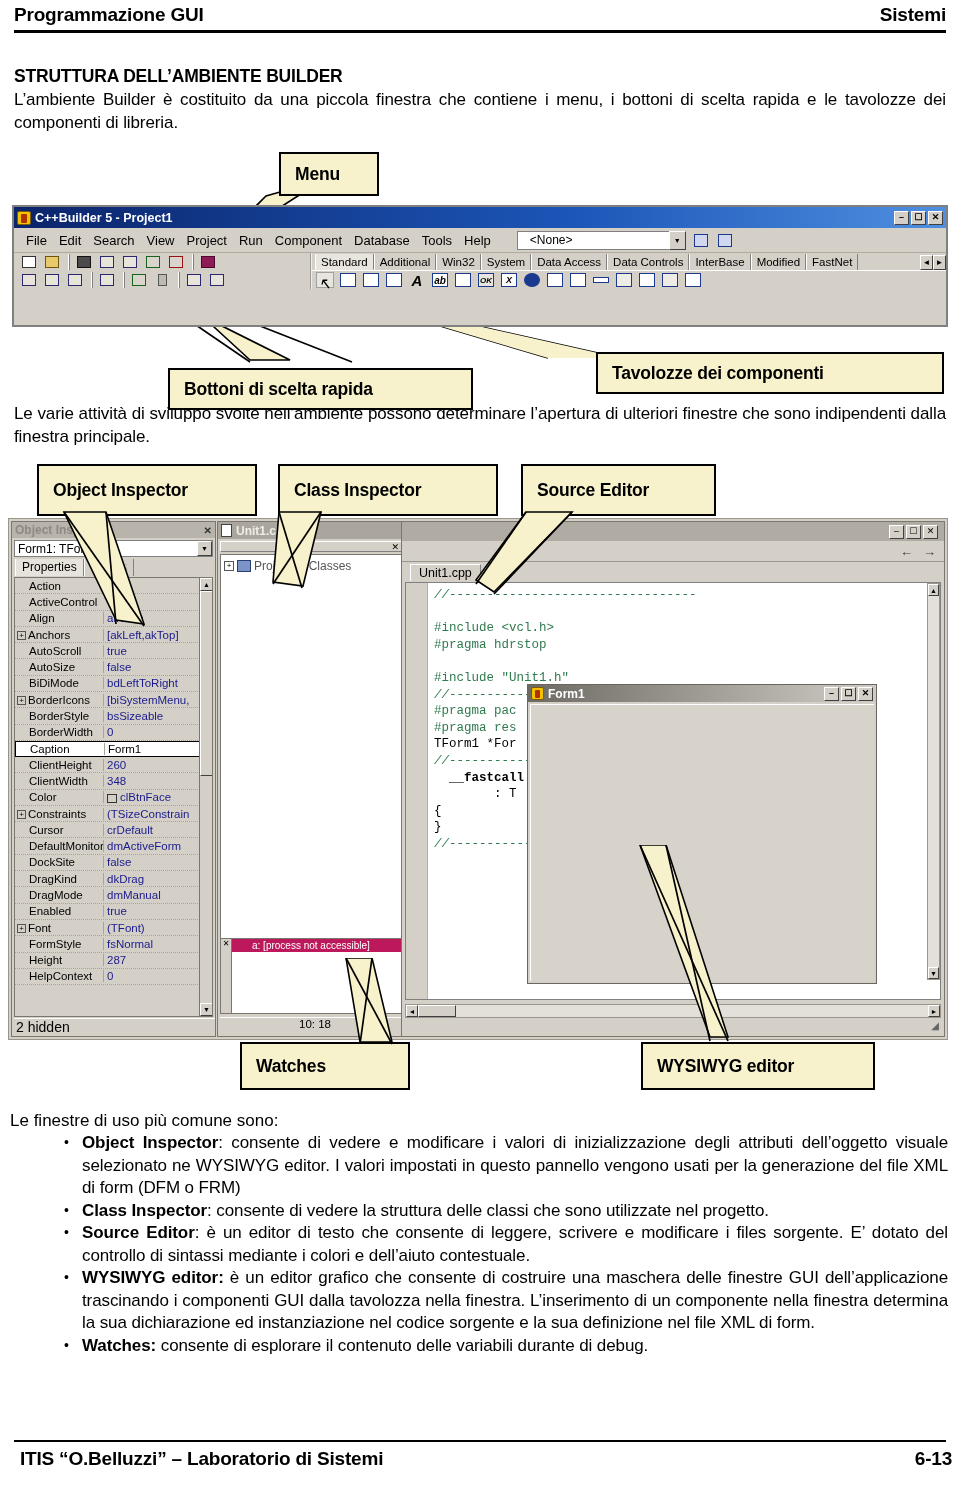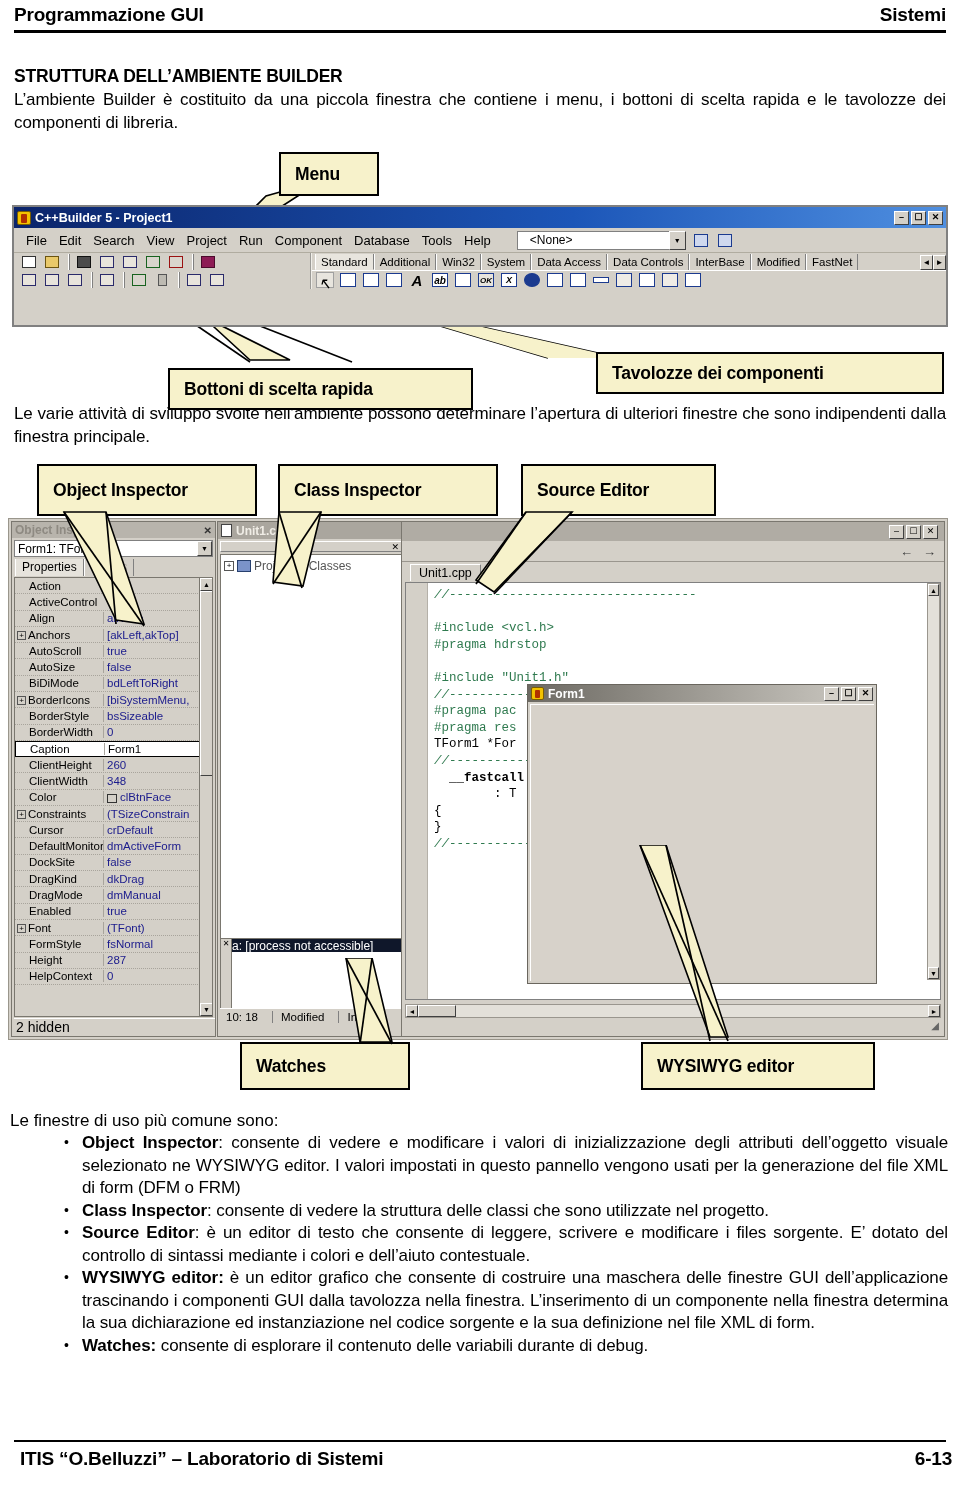"a: [process not accessible]" .watch-sel { background: #0f172a -> #be185d; font-size: 12px -> 10px; padding-left: 0 -> 20px }
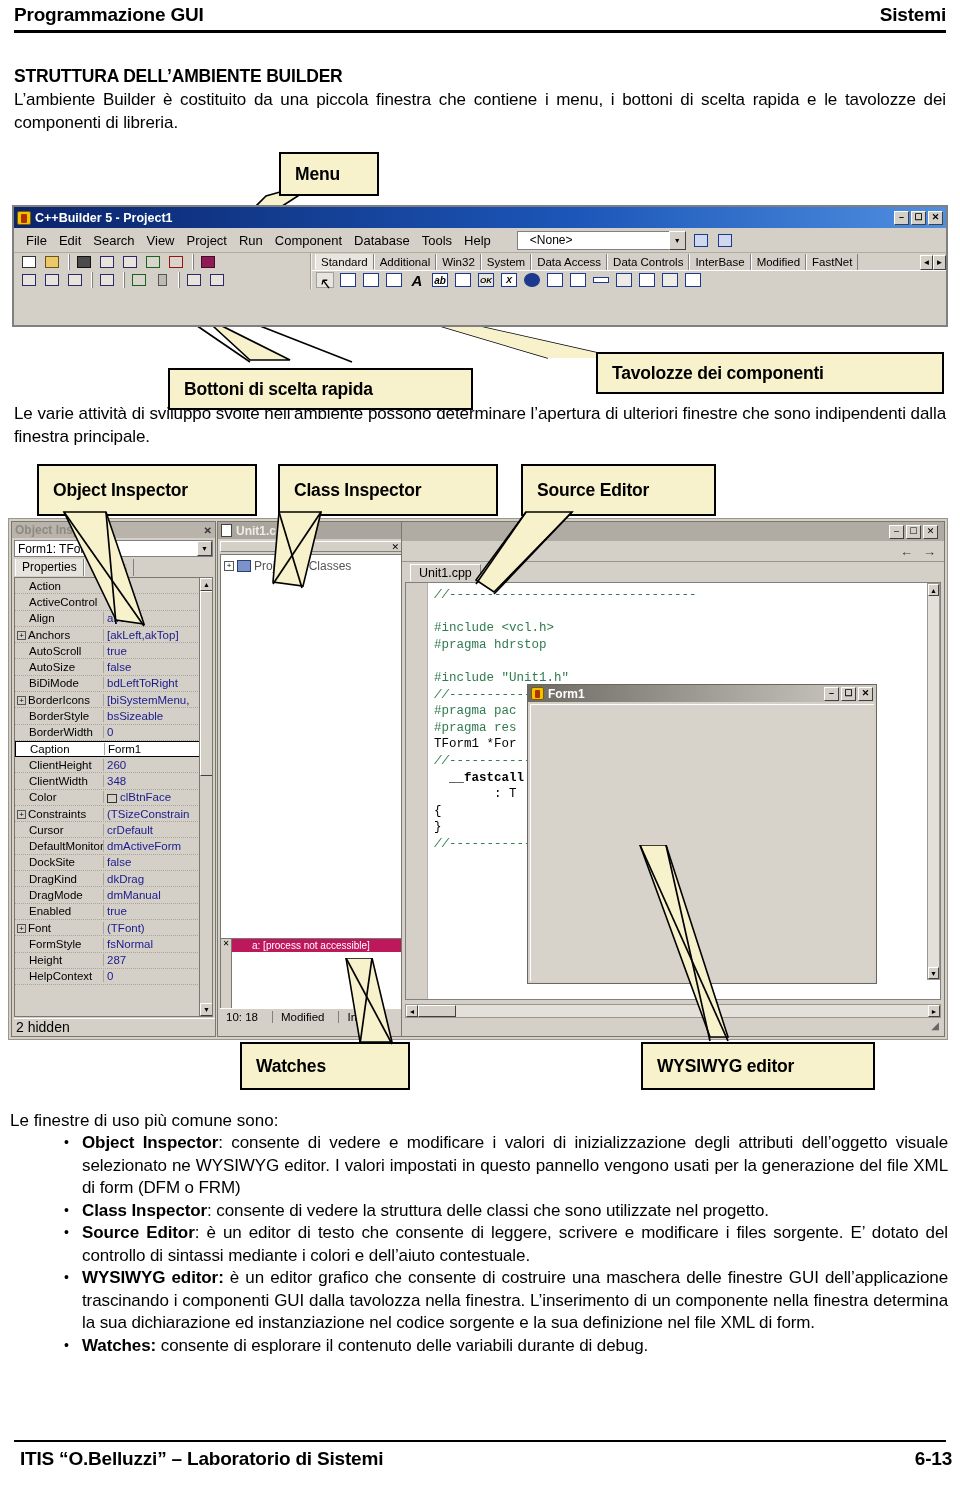"10: 18" .ci-status { bottom: 11px -> 2px; flex-direction: none -> column }
